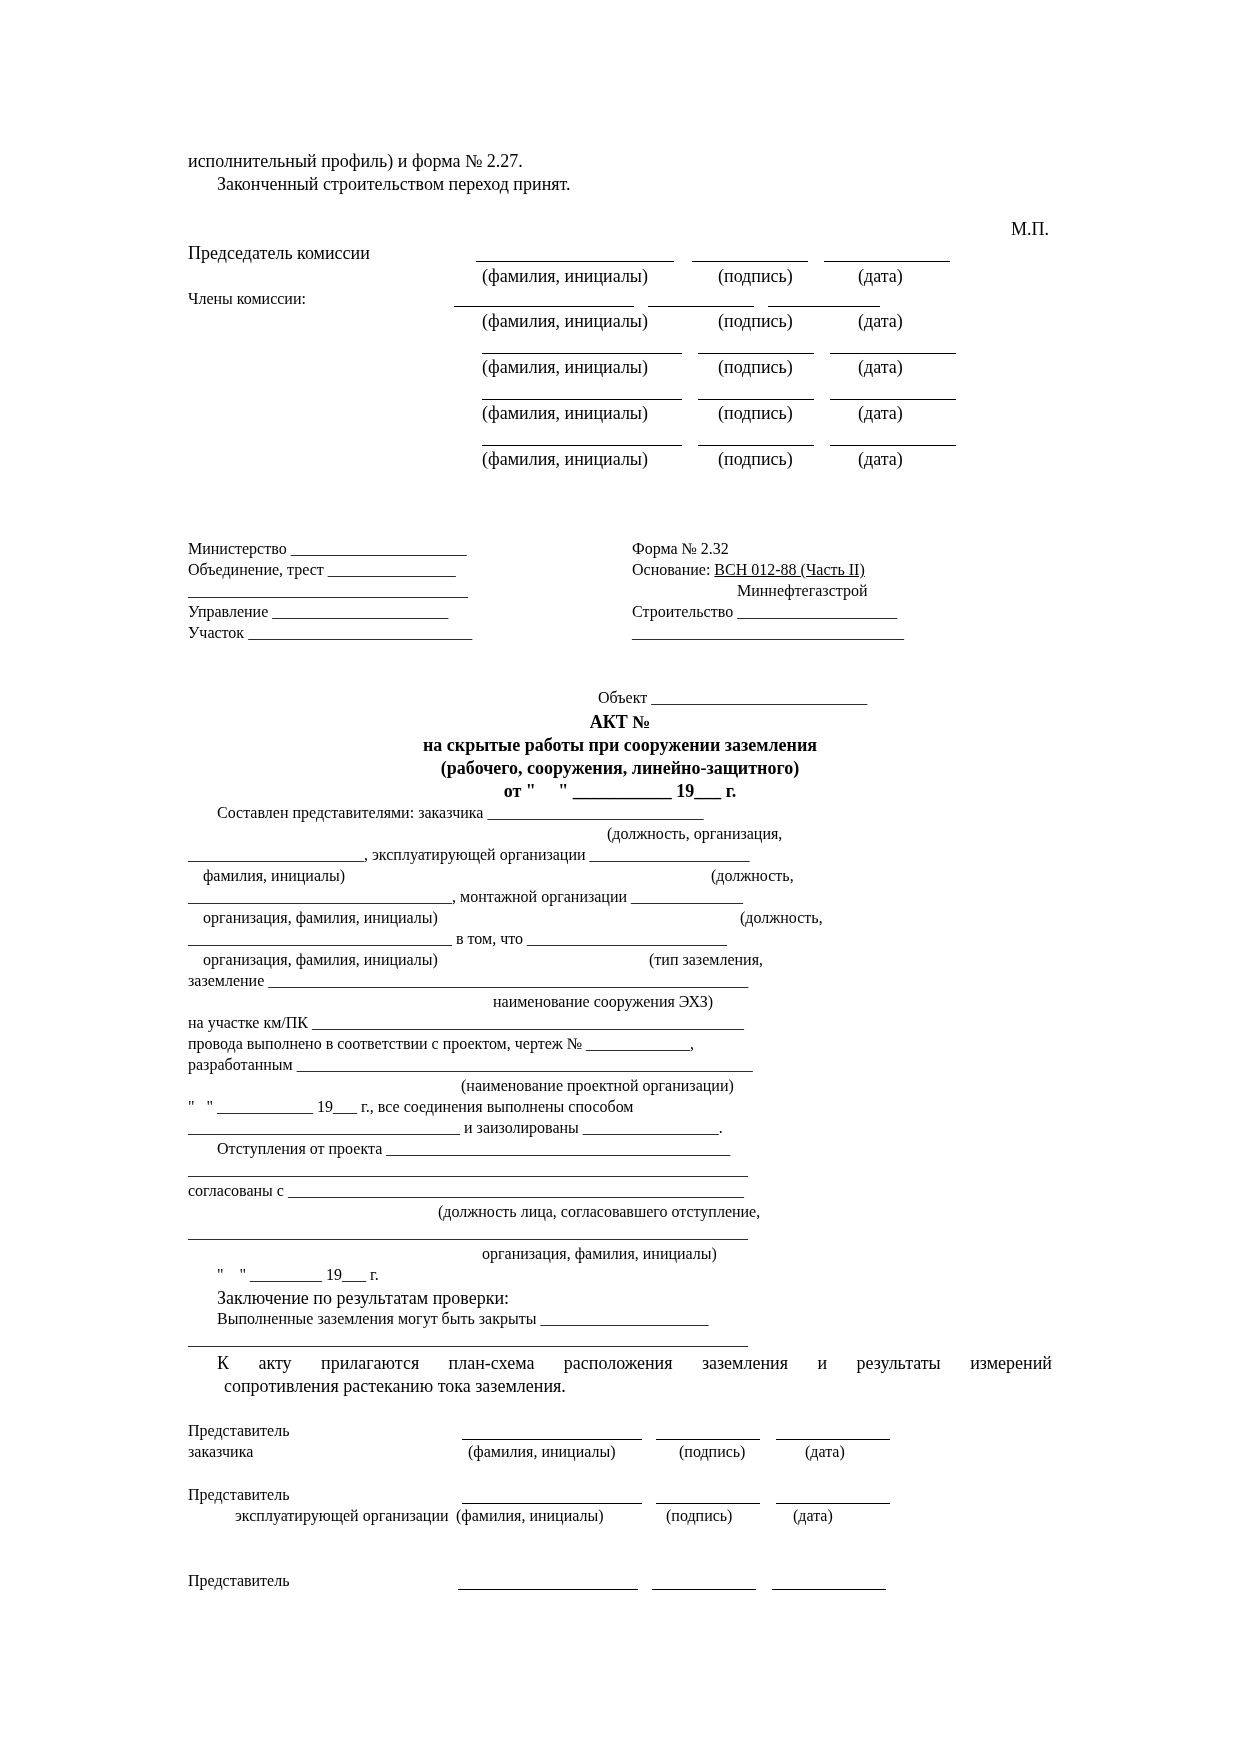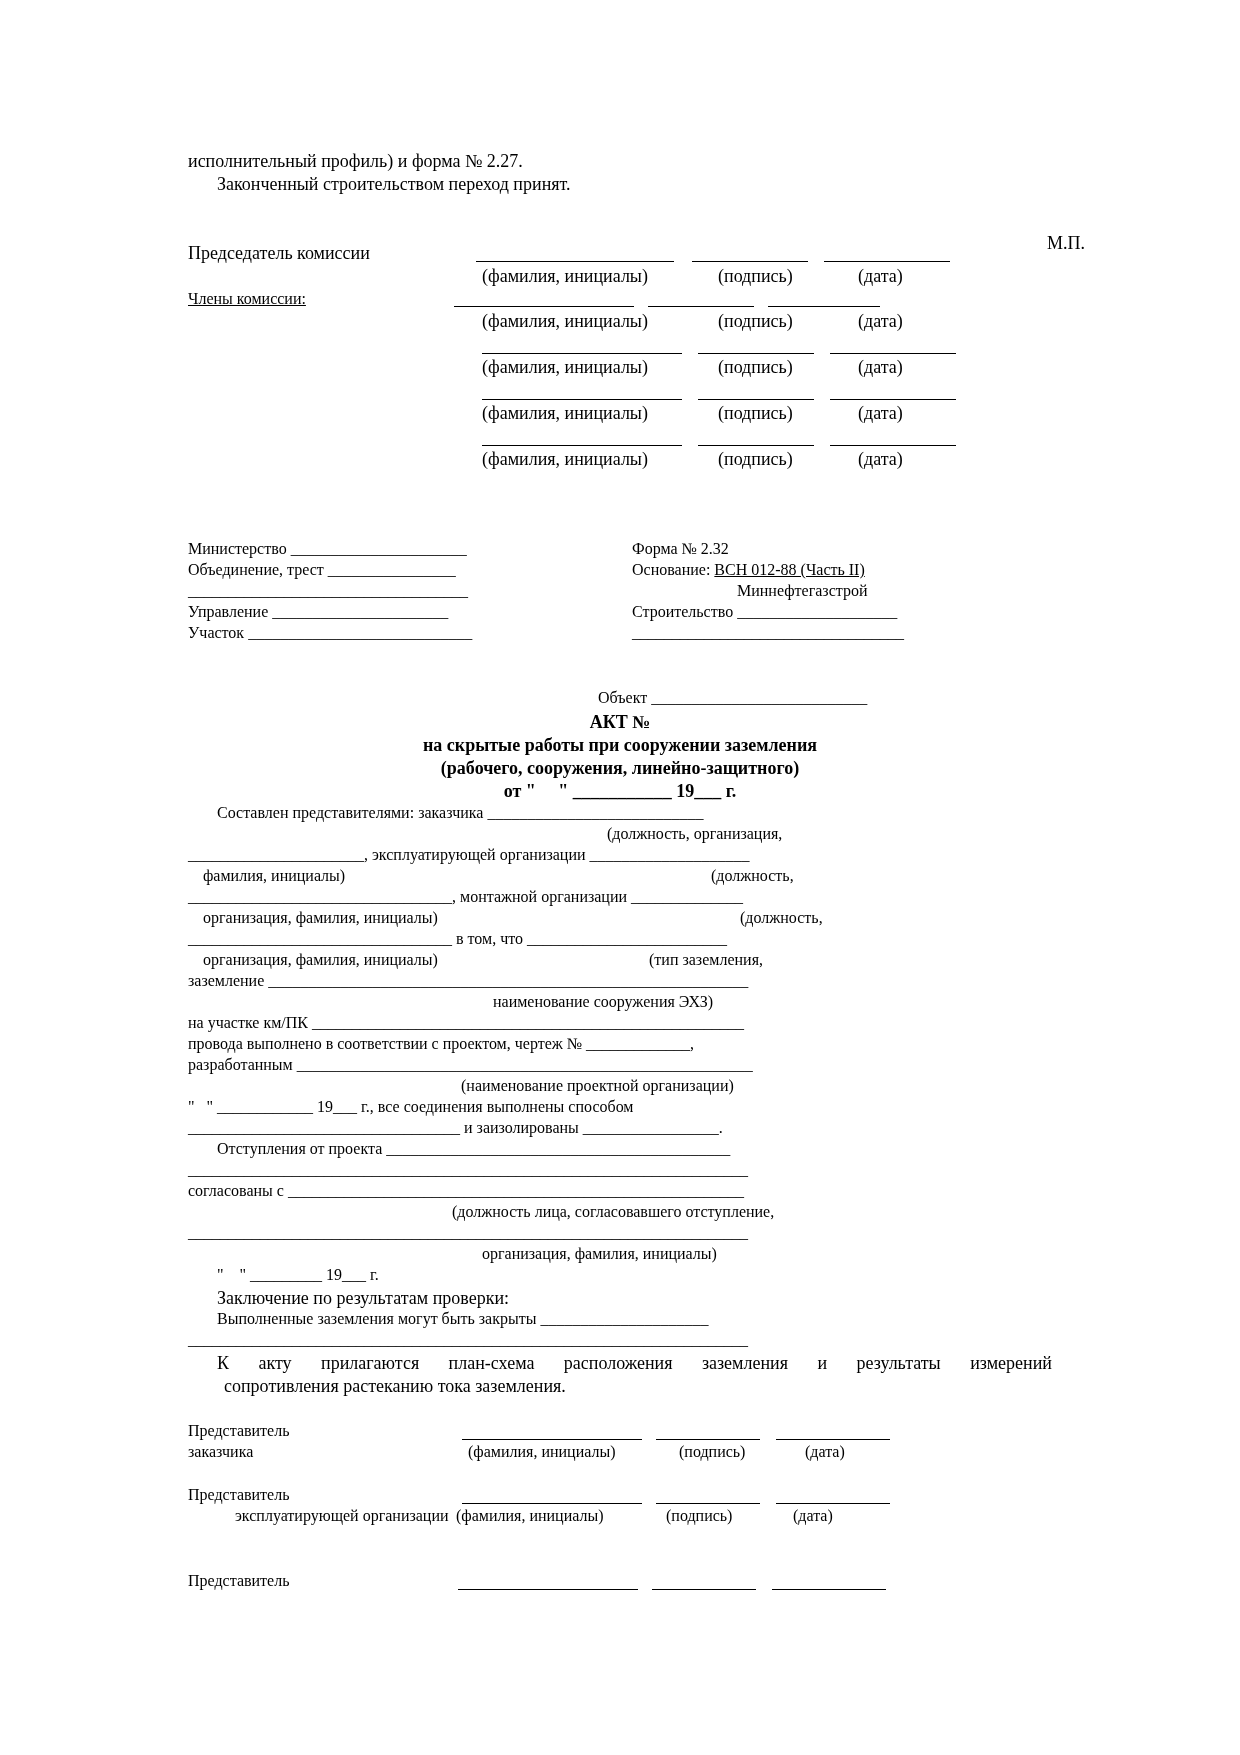"М.П." div.t { margin-left: 36px -> none; top: 234px -> 220px }
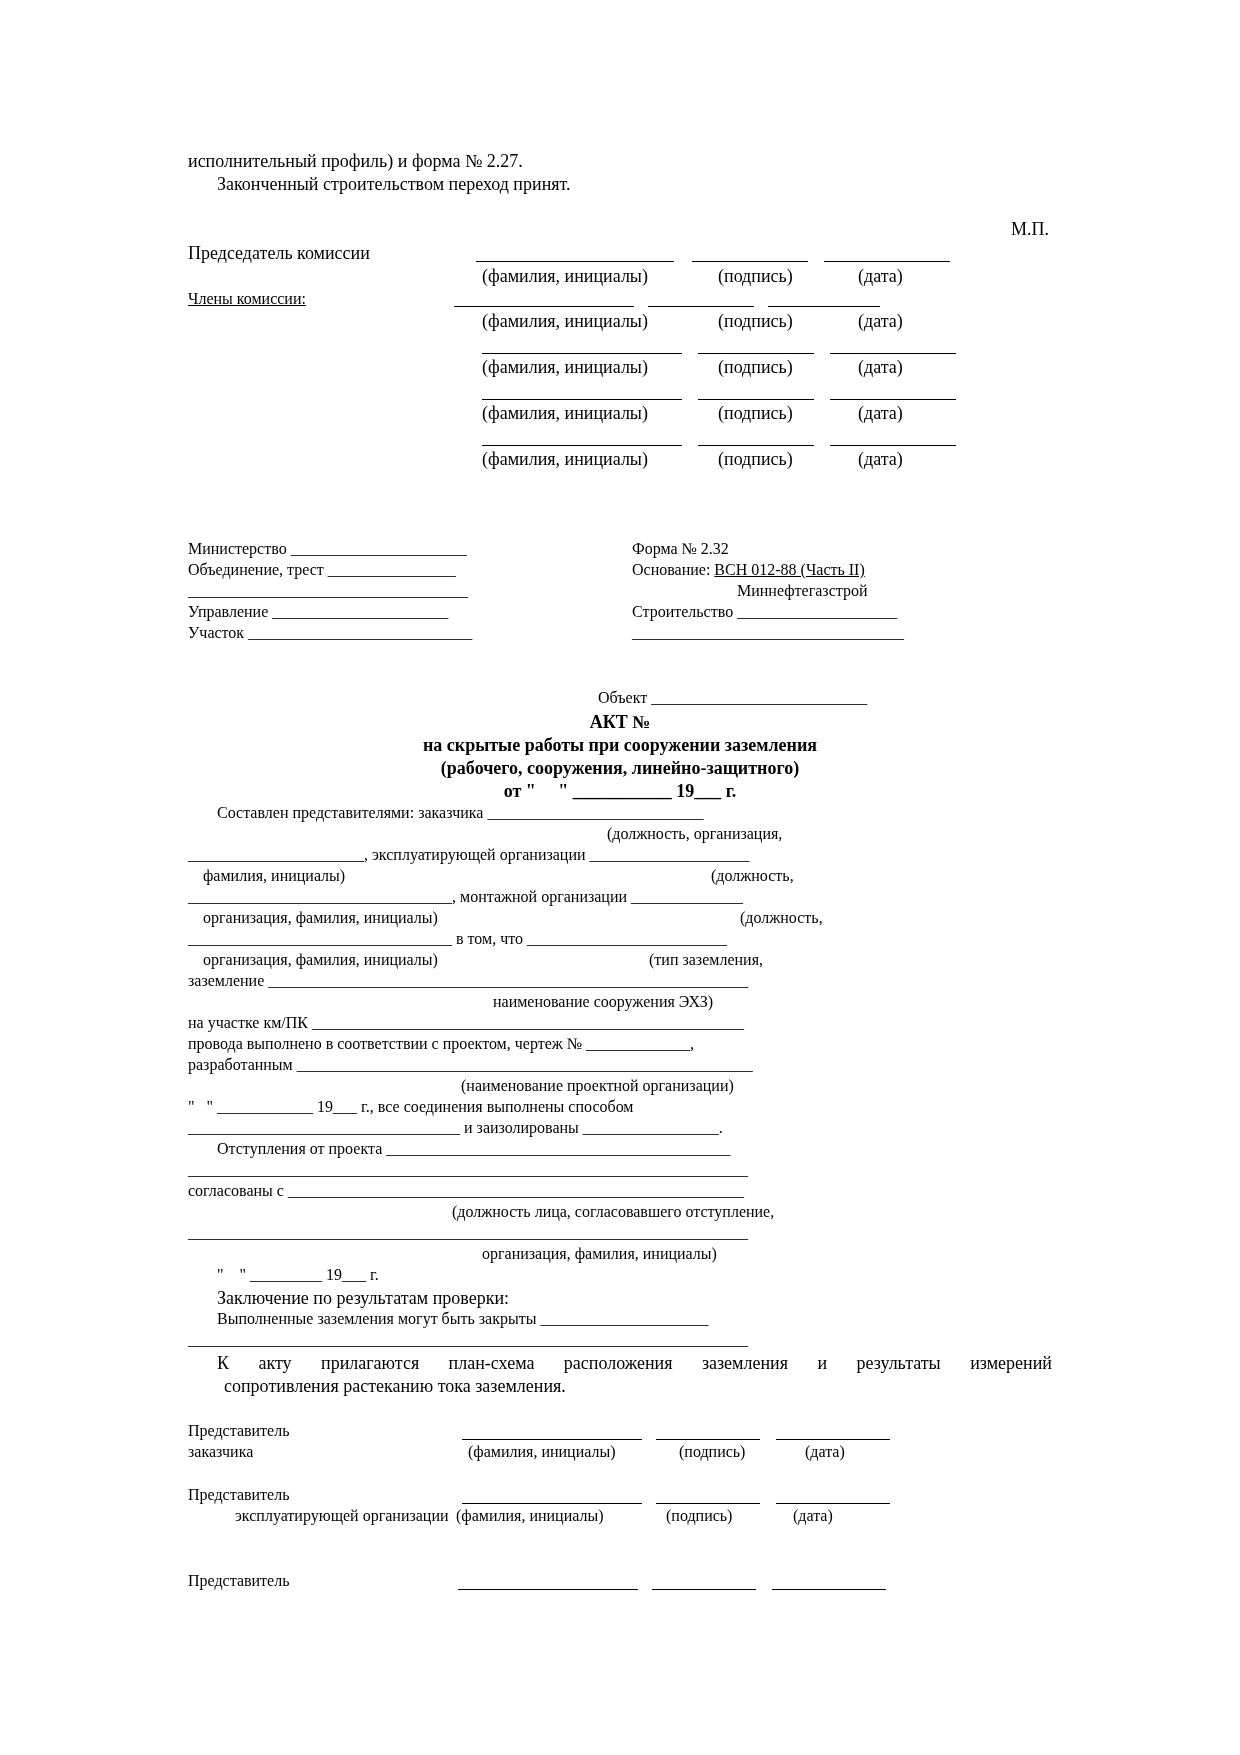"Члены комиссии:" div.t { text-decoration: underline -> none }
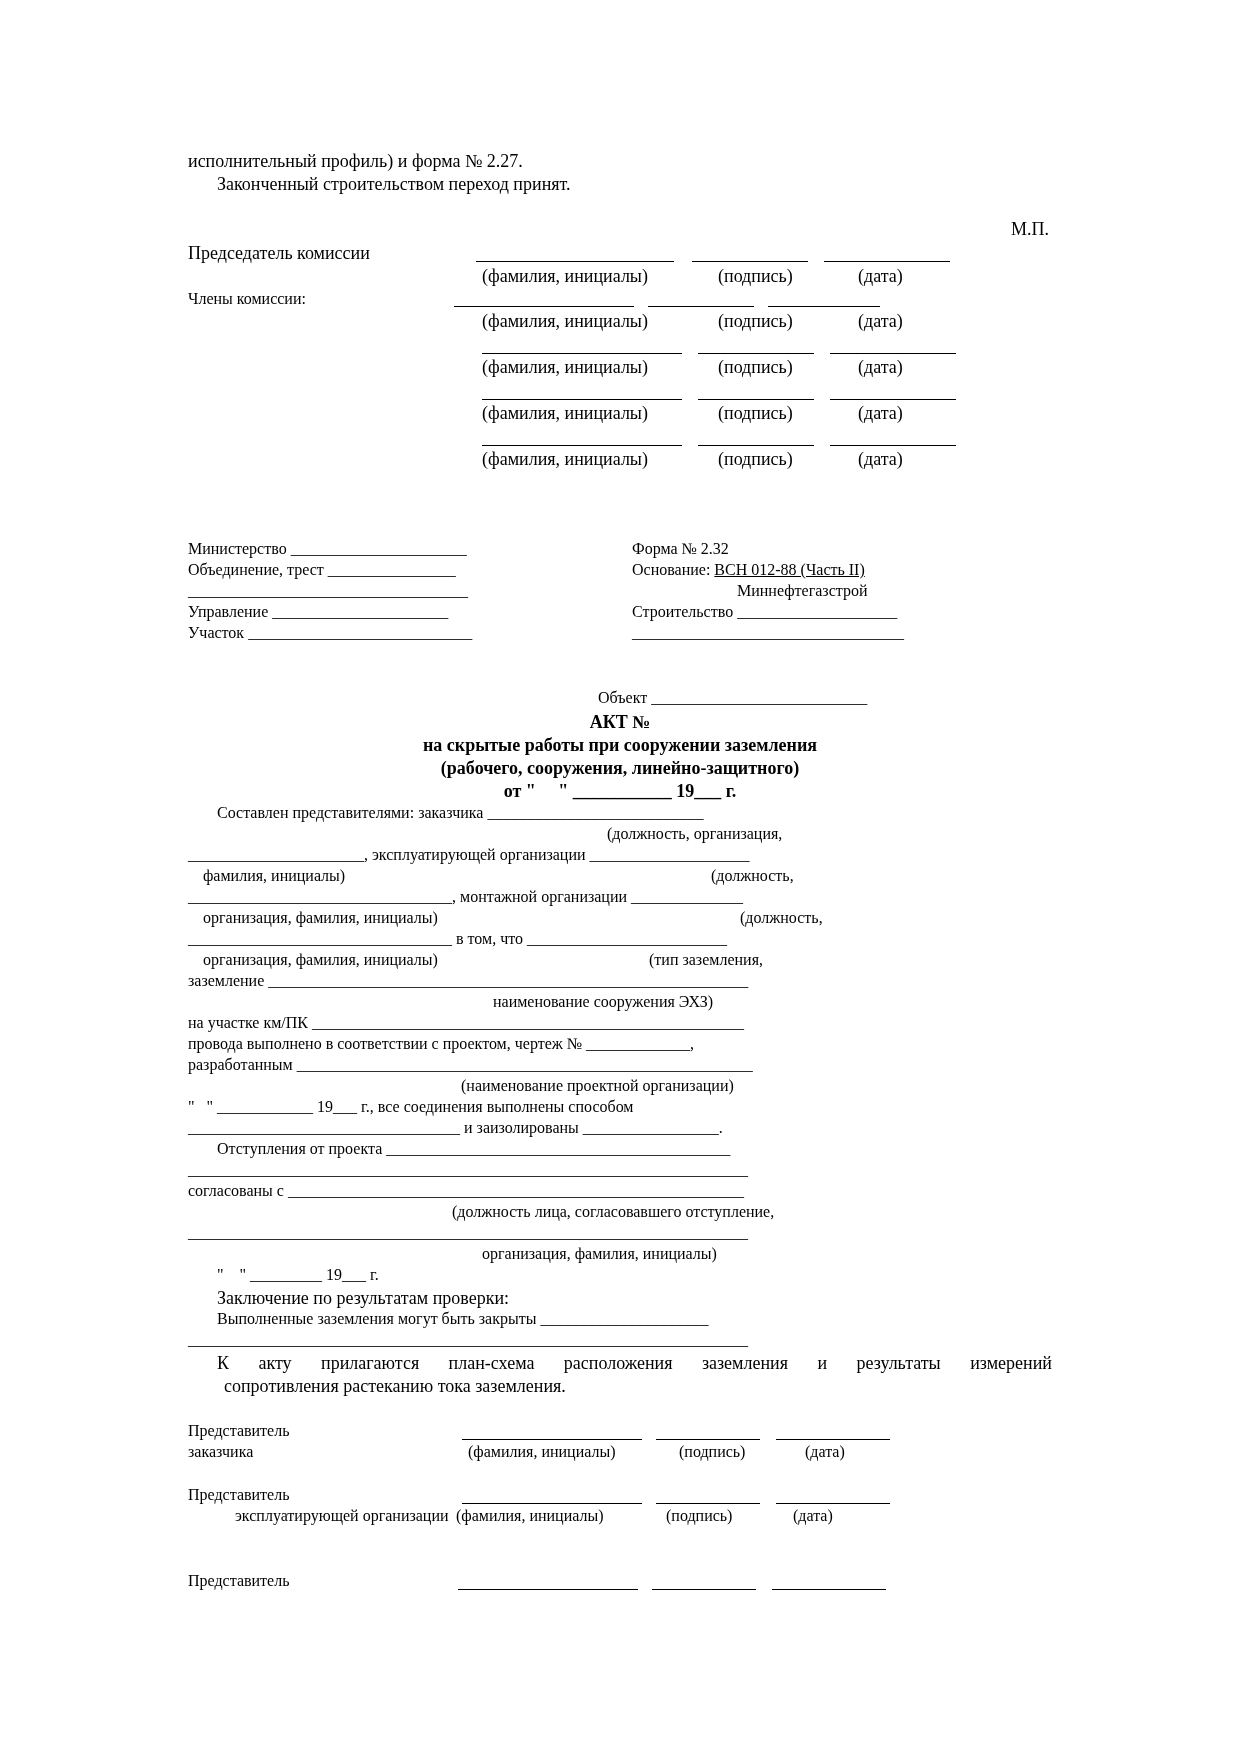"(должность лица, согласовавшего" div.t { left: 452px -> 438px }
